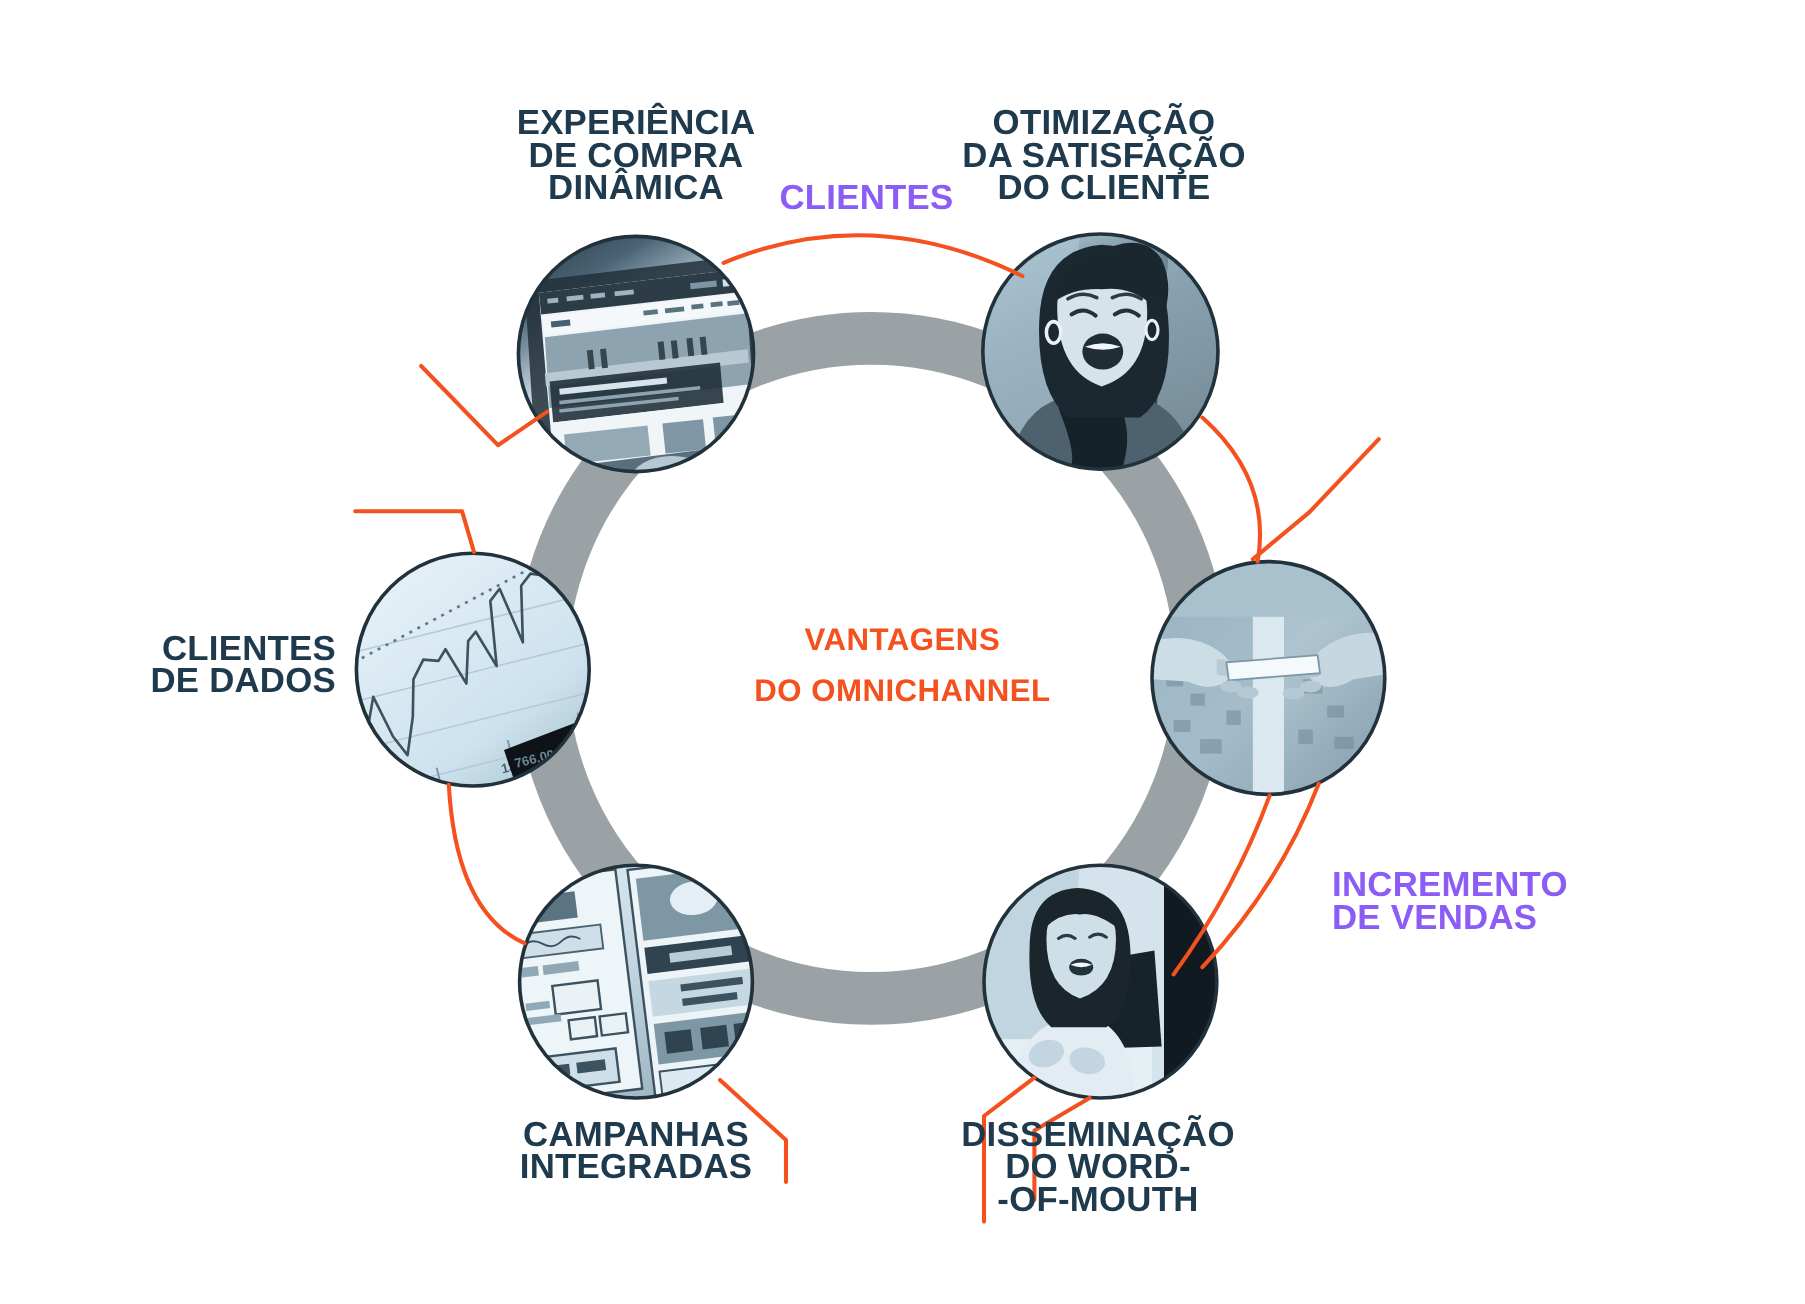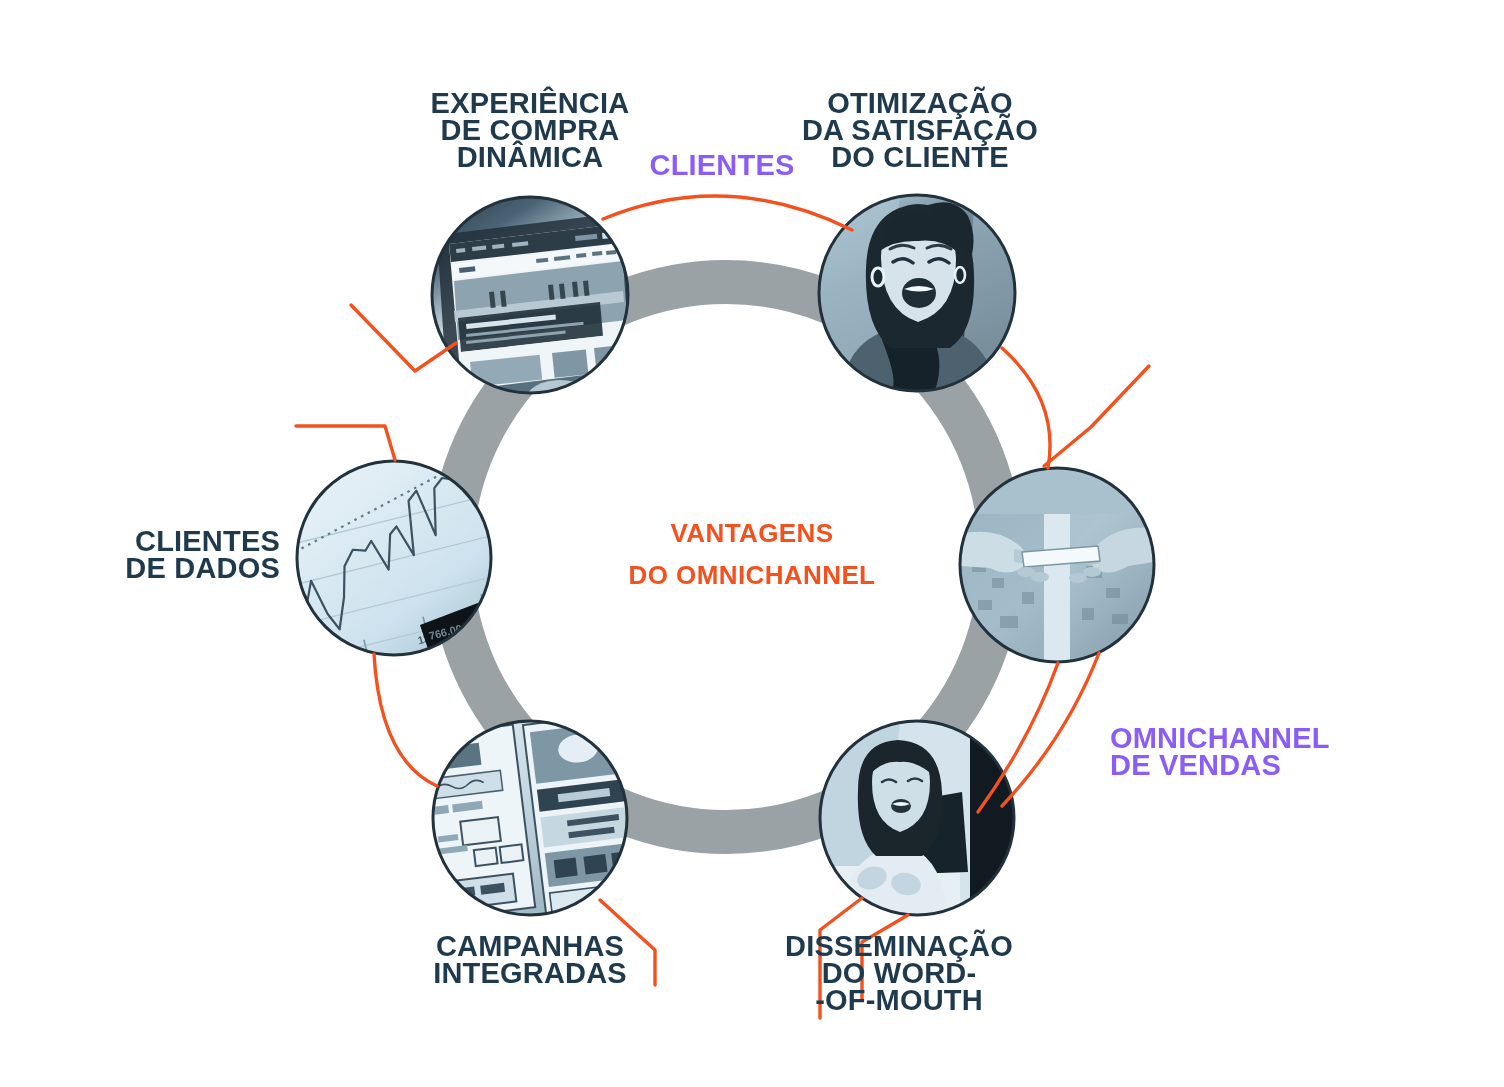"OMNICHANNEL" div.label { text: OMNICHANNEL -> INCREMENTO }
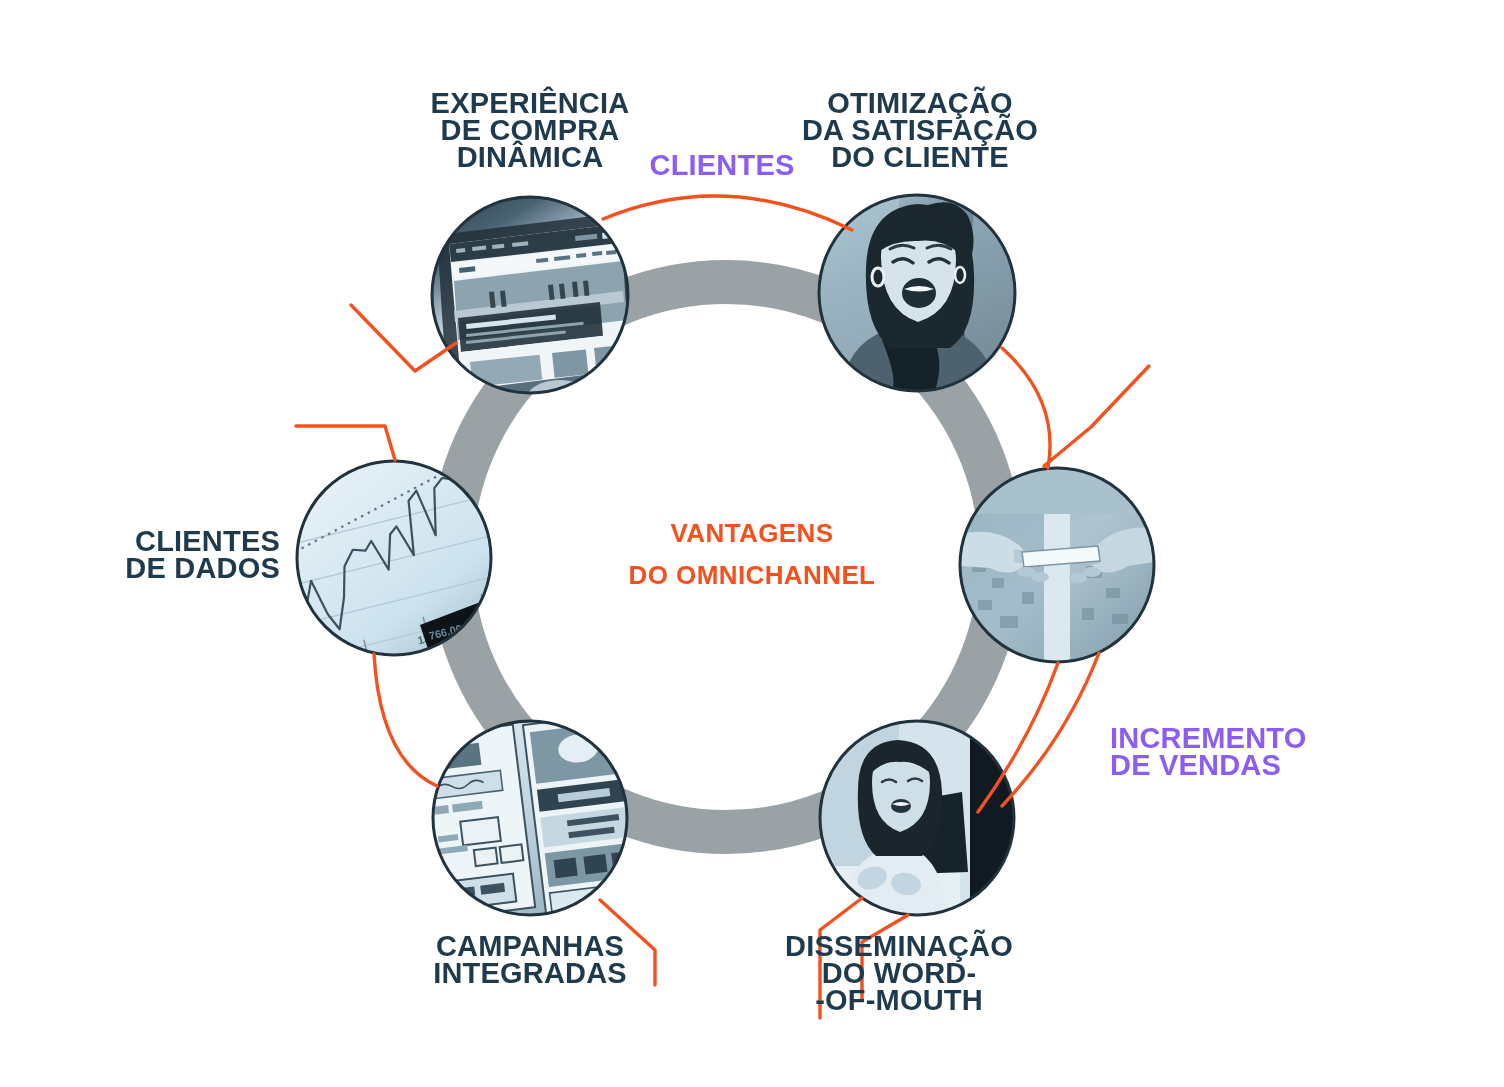"DISSEMINAÇÃO" div.label { left: 774px -> 790px }
